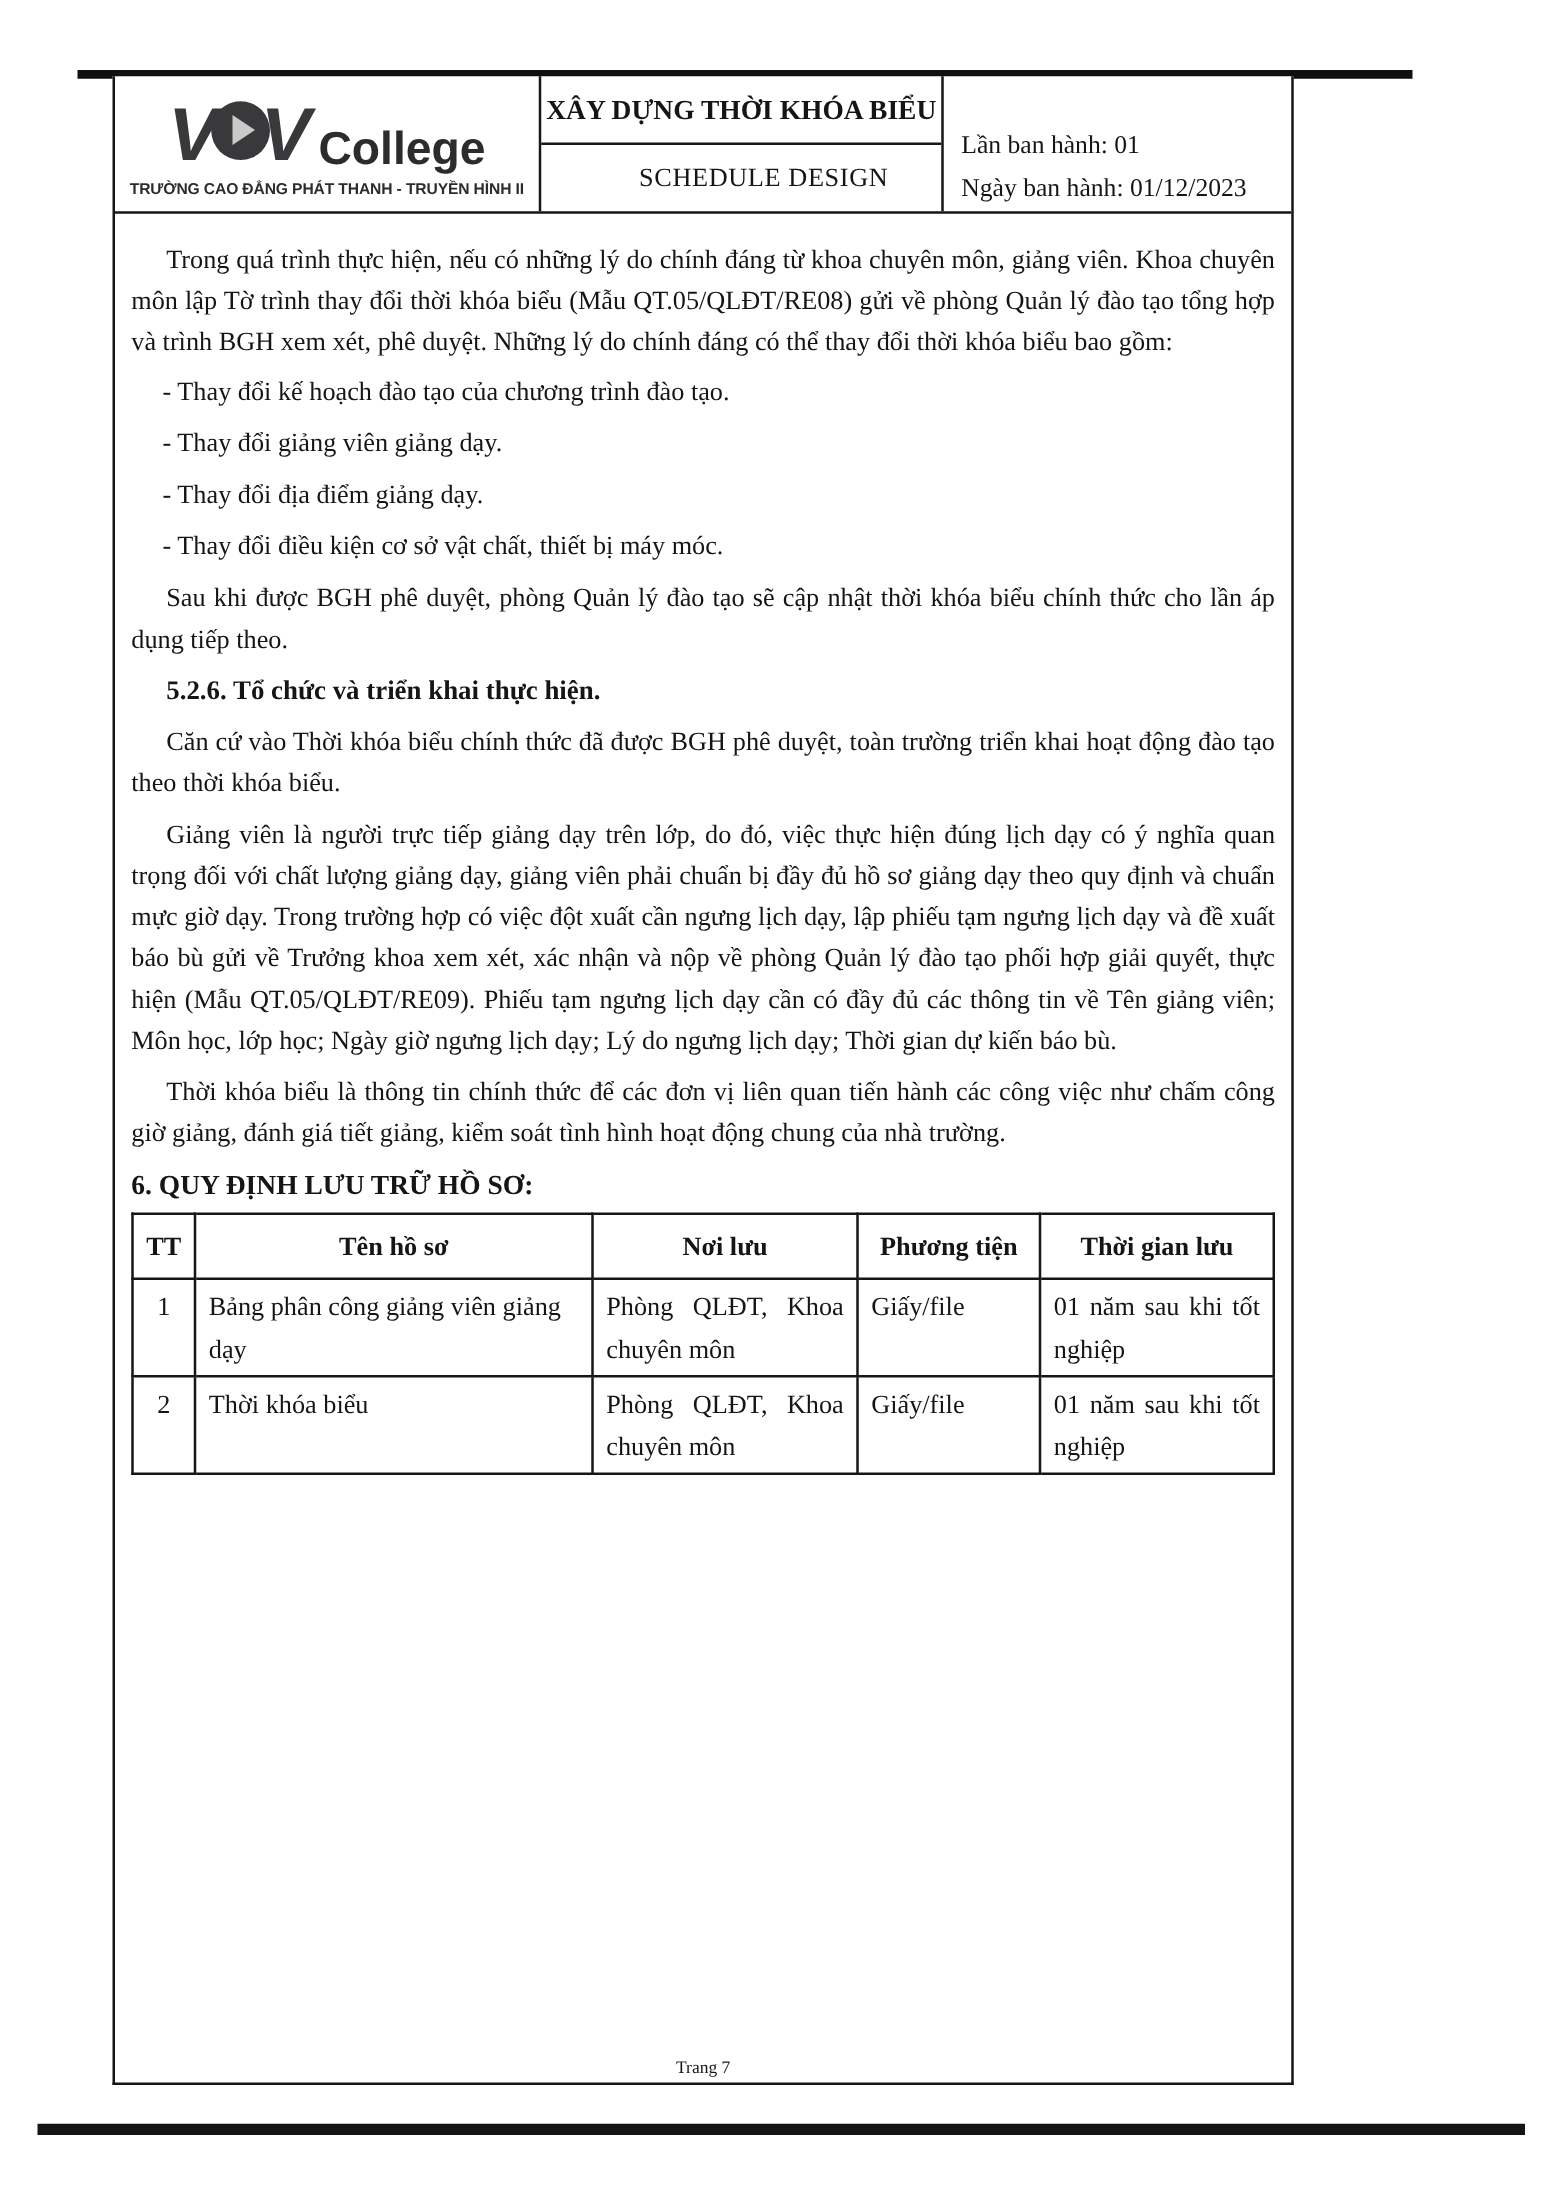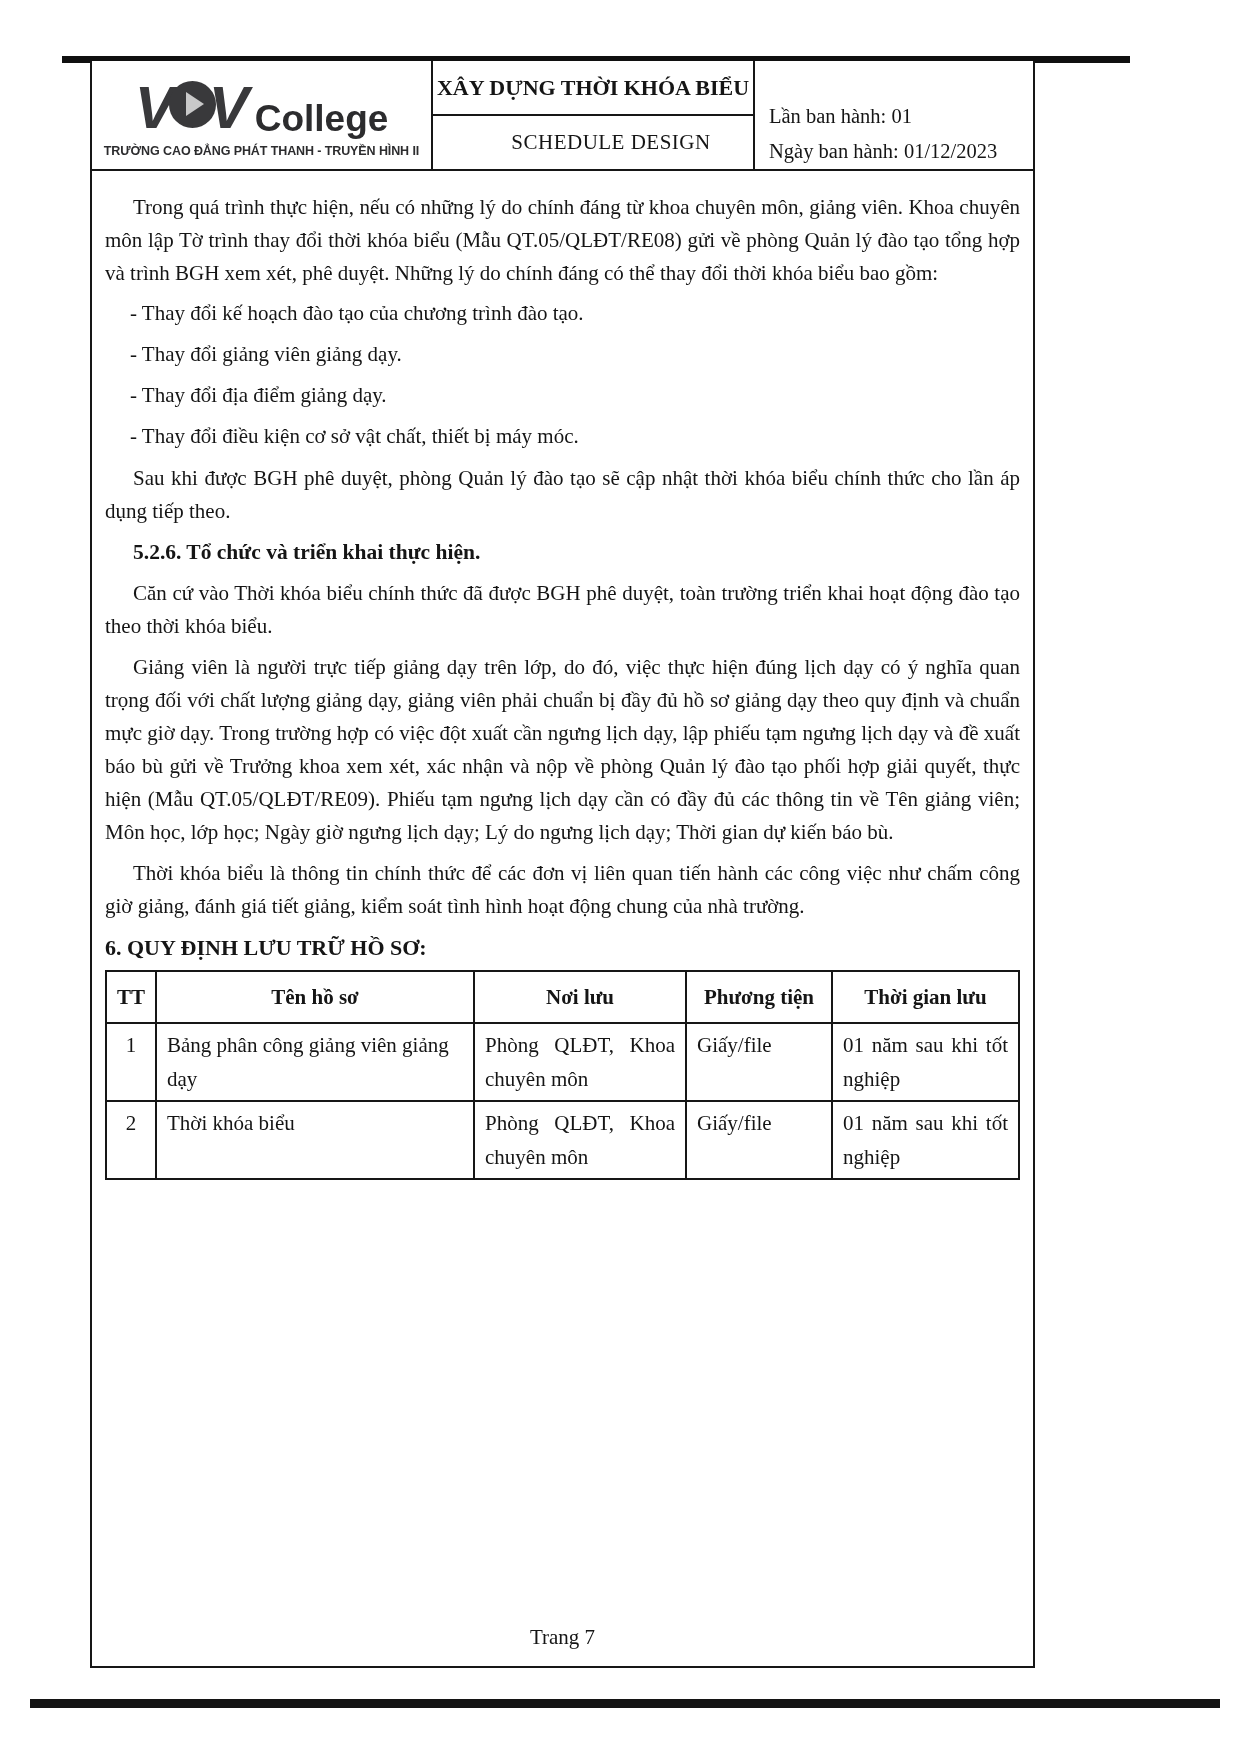"Trang 7" .footer { bottom: 16px -> 3px; font-size: 21px -> 14px }
